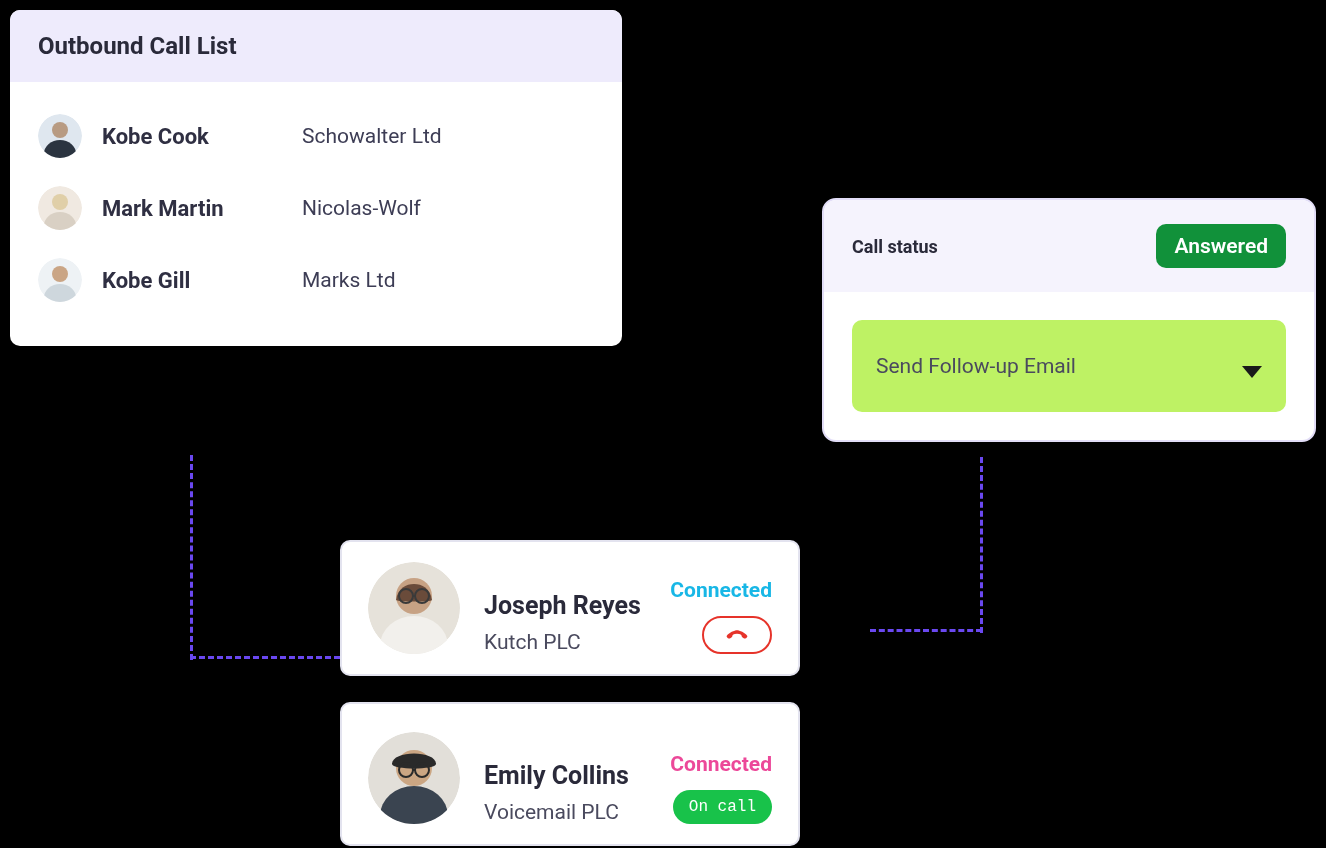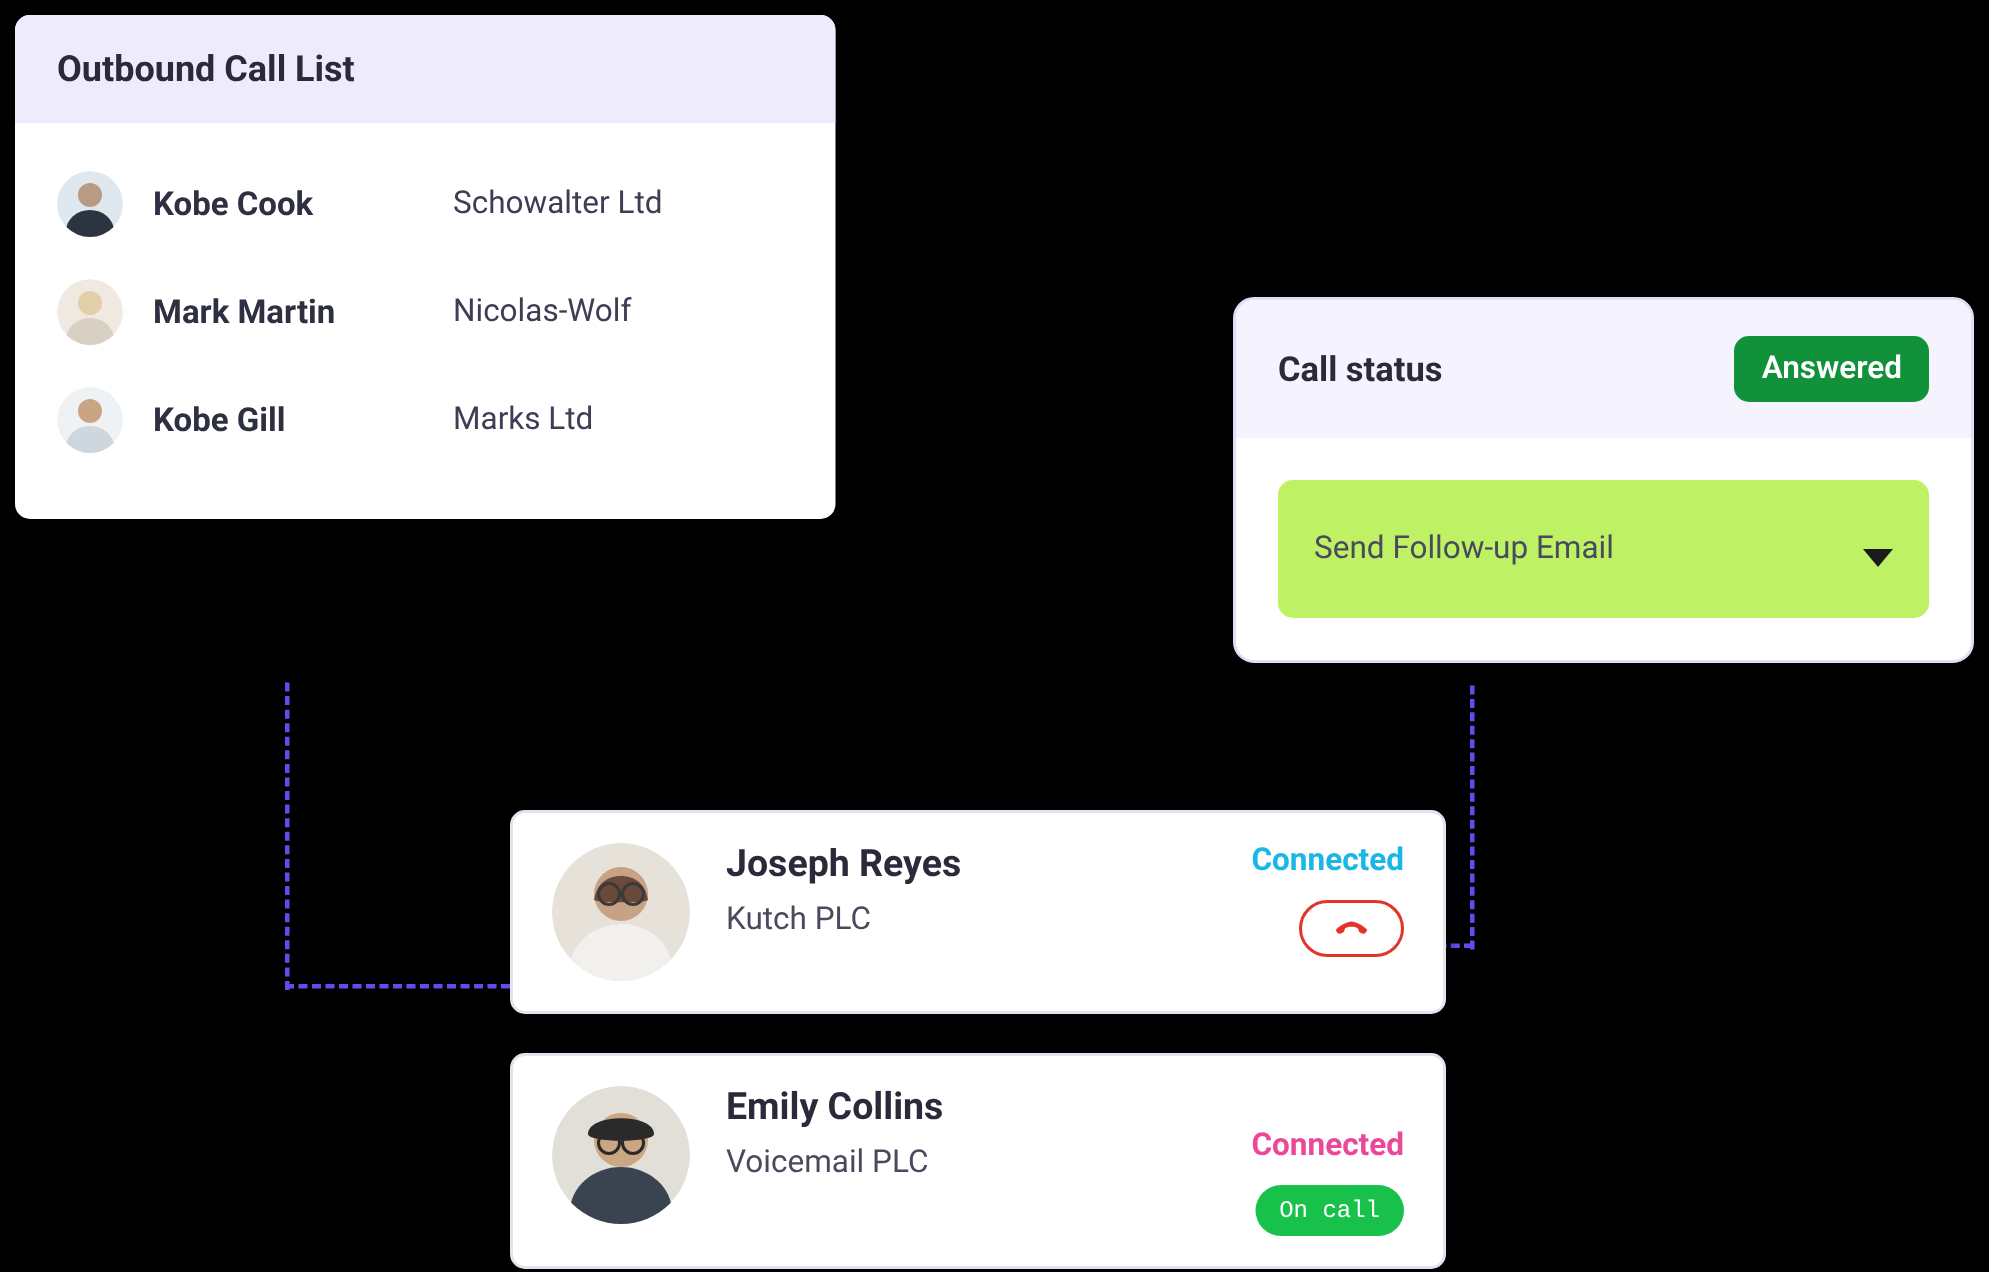"Outbound Call List" .outbound-panel { width: 547px -> 612px }
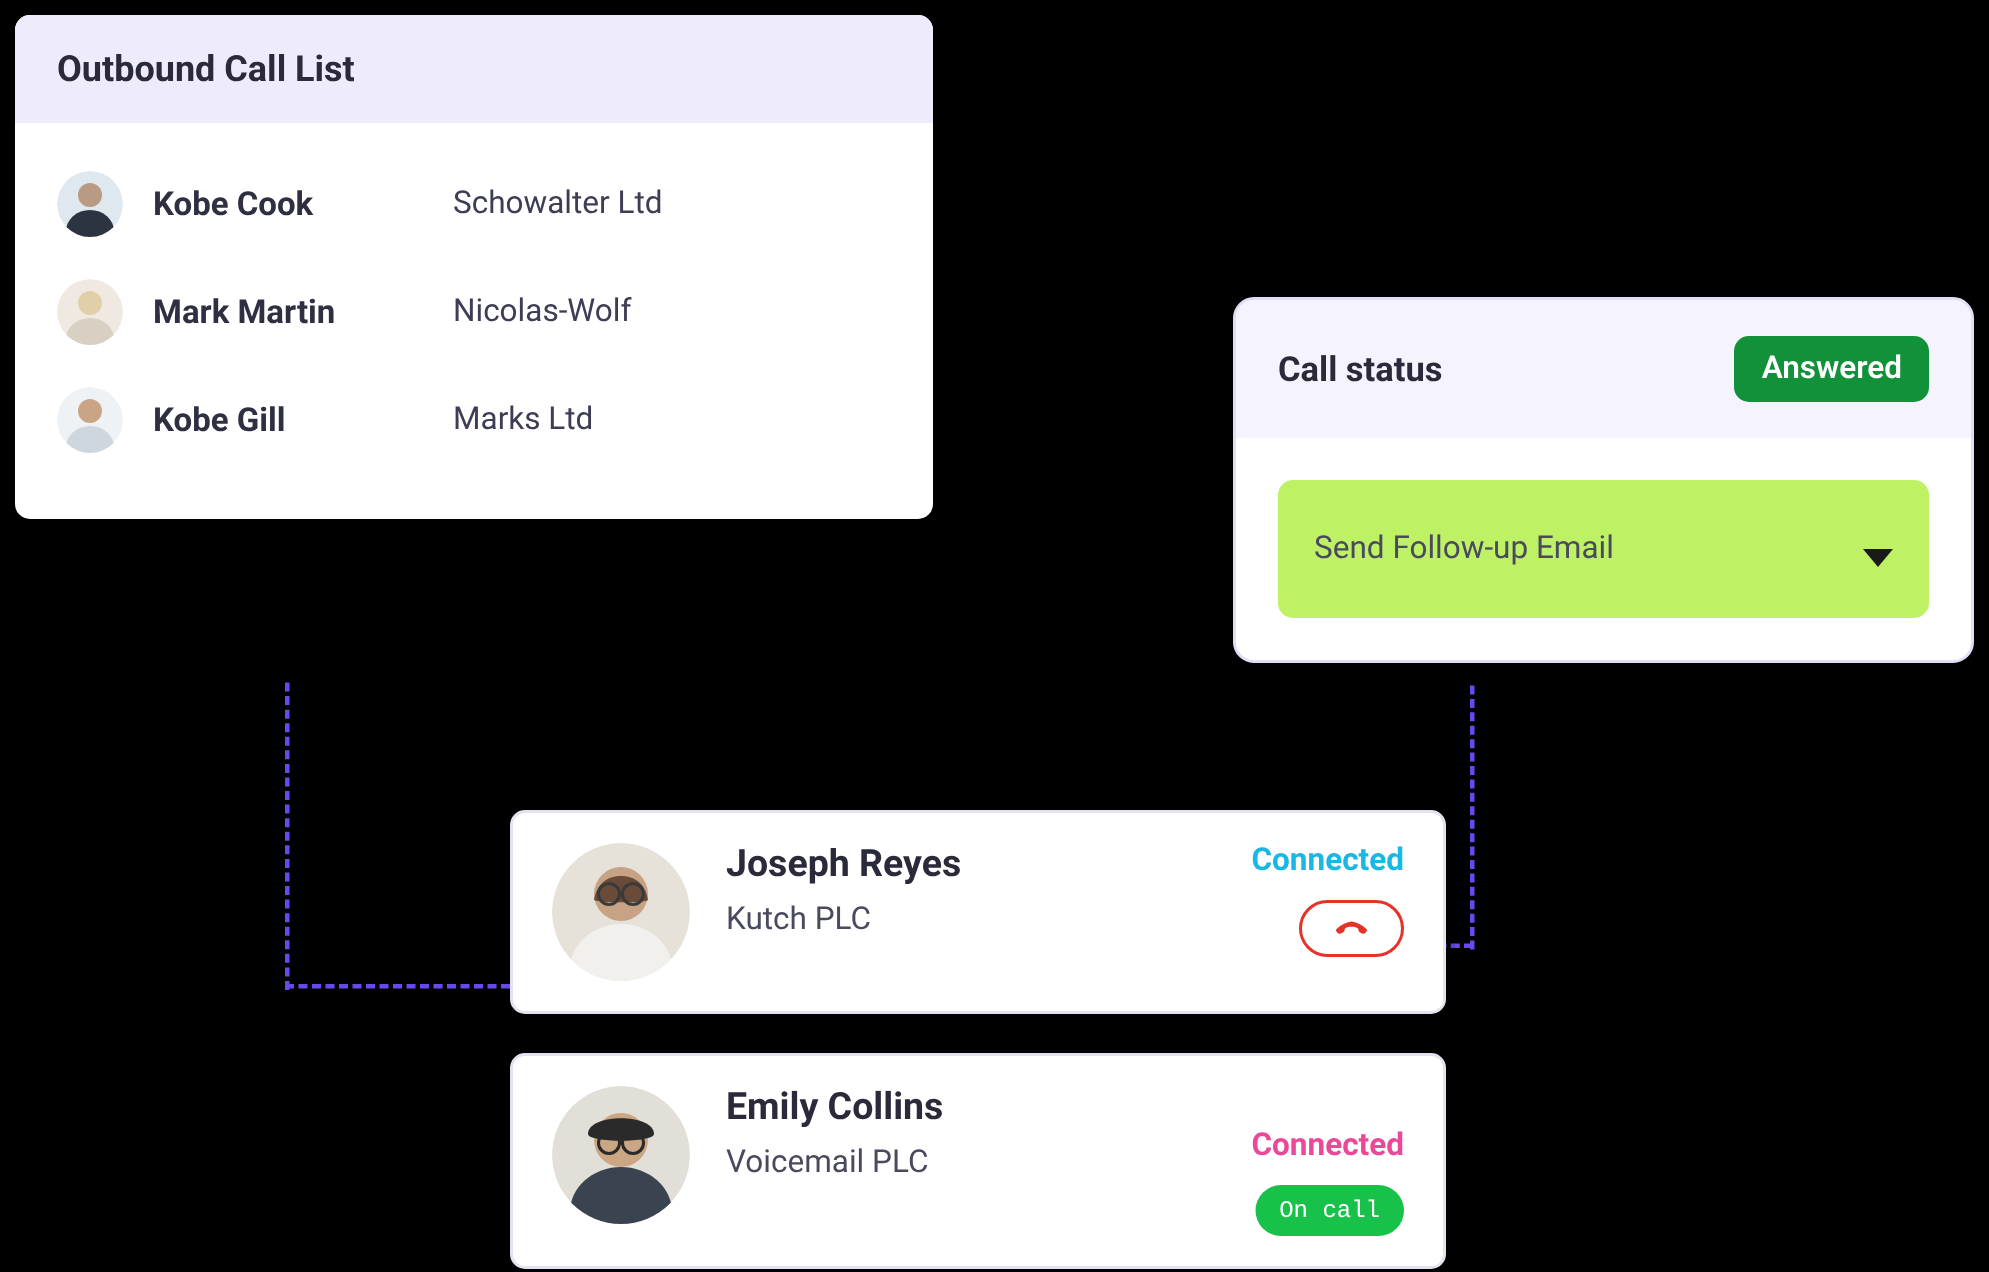"Call status" .status-title { font-size: 23px -> 18px }
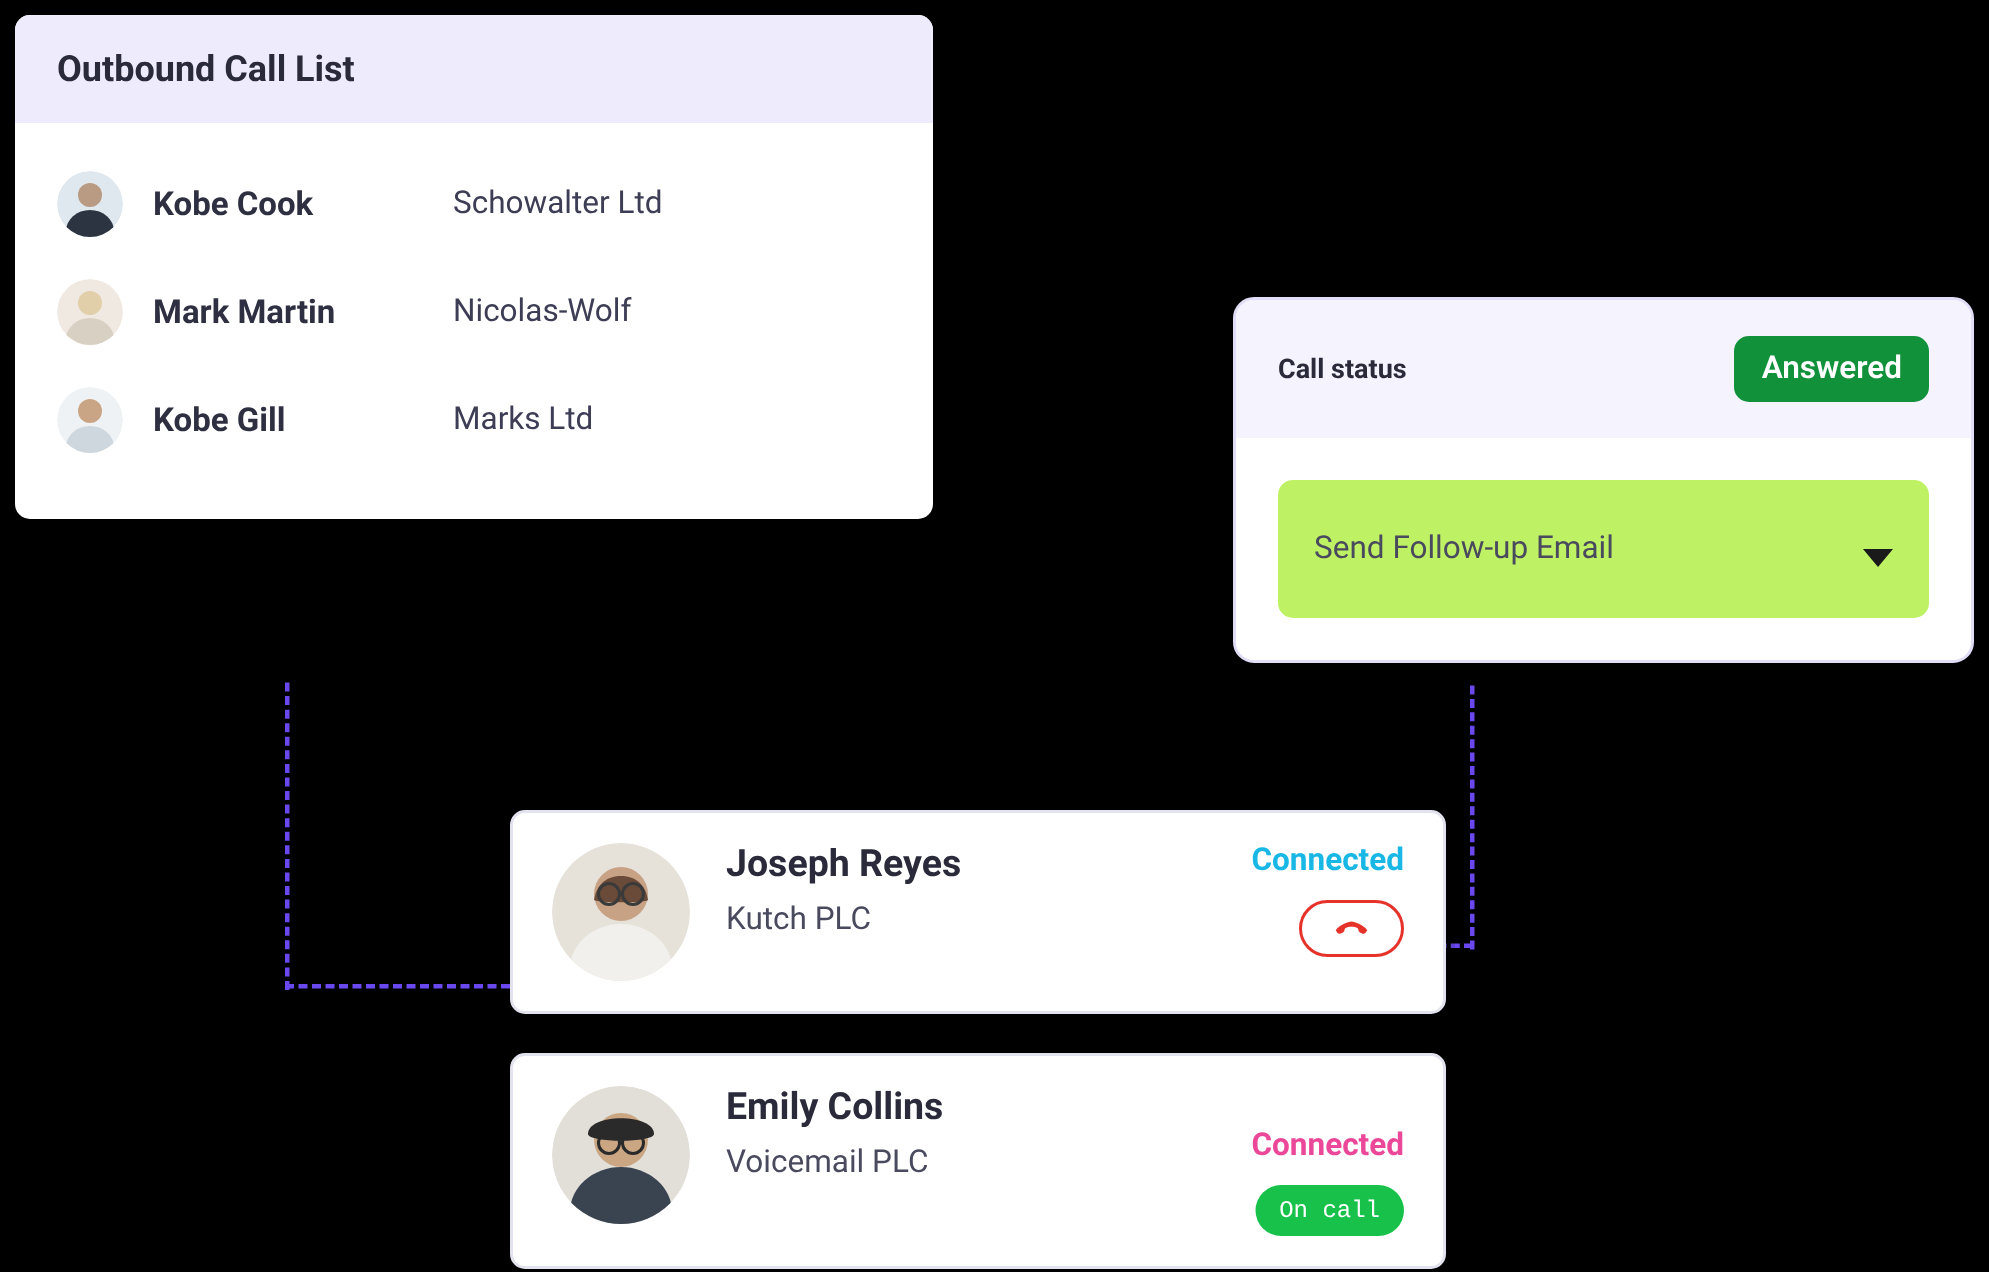"Joseph Reyes" .call-card { align-items: flex-start -> flex-end; width: 624px -> 460px }
